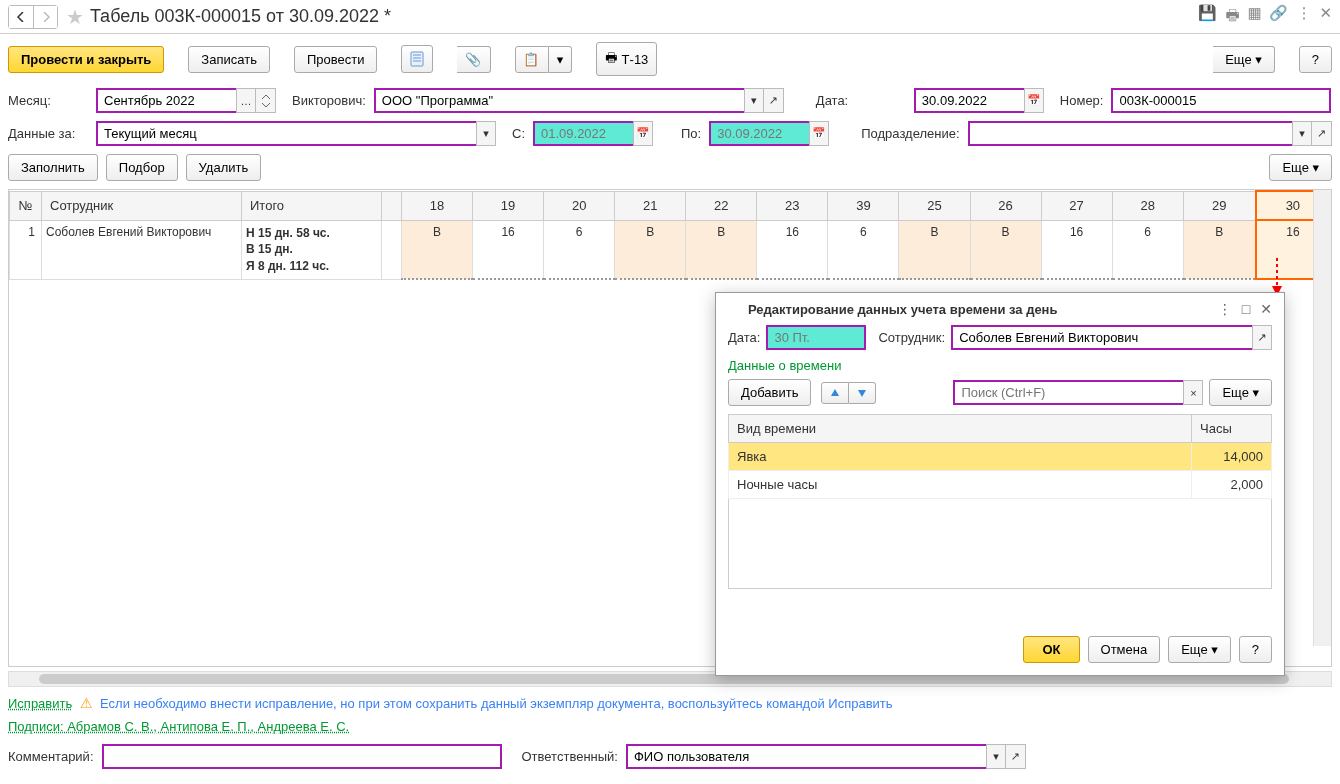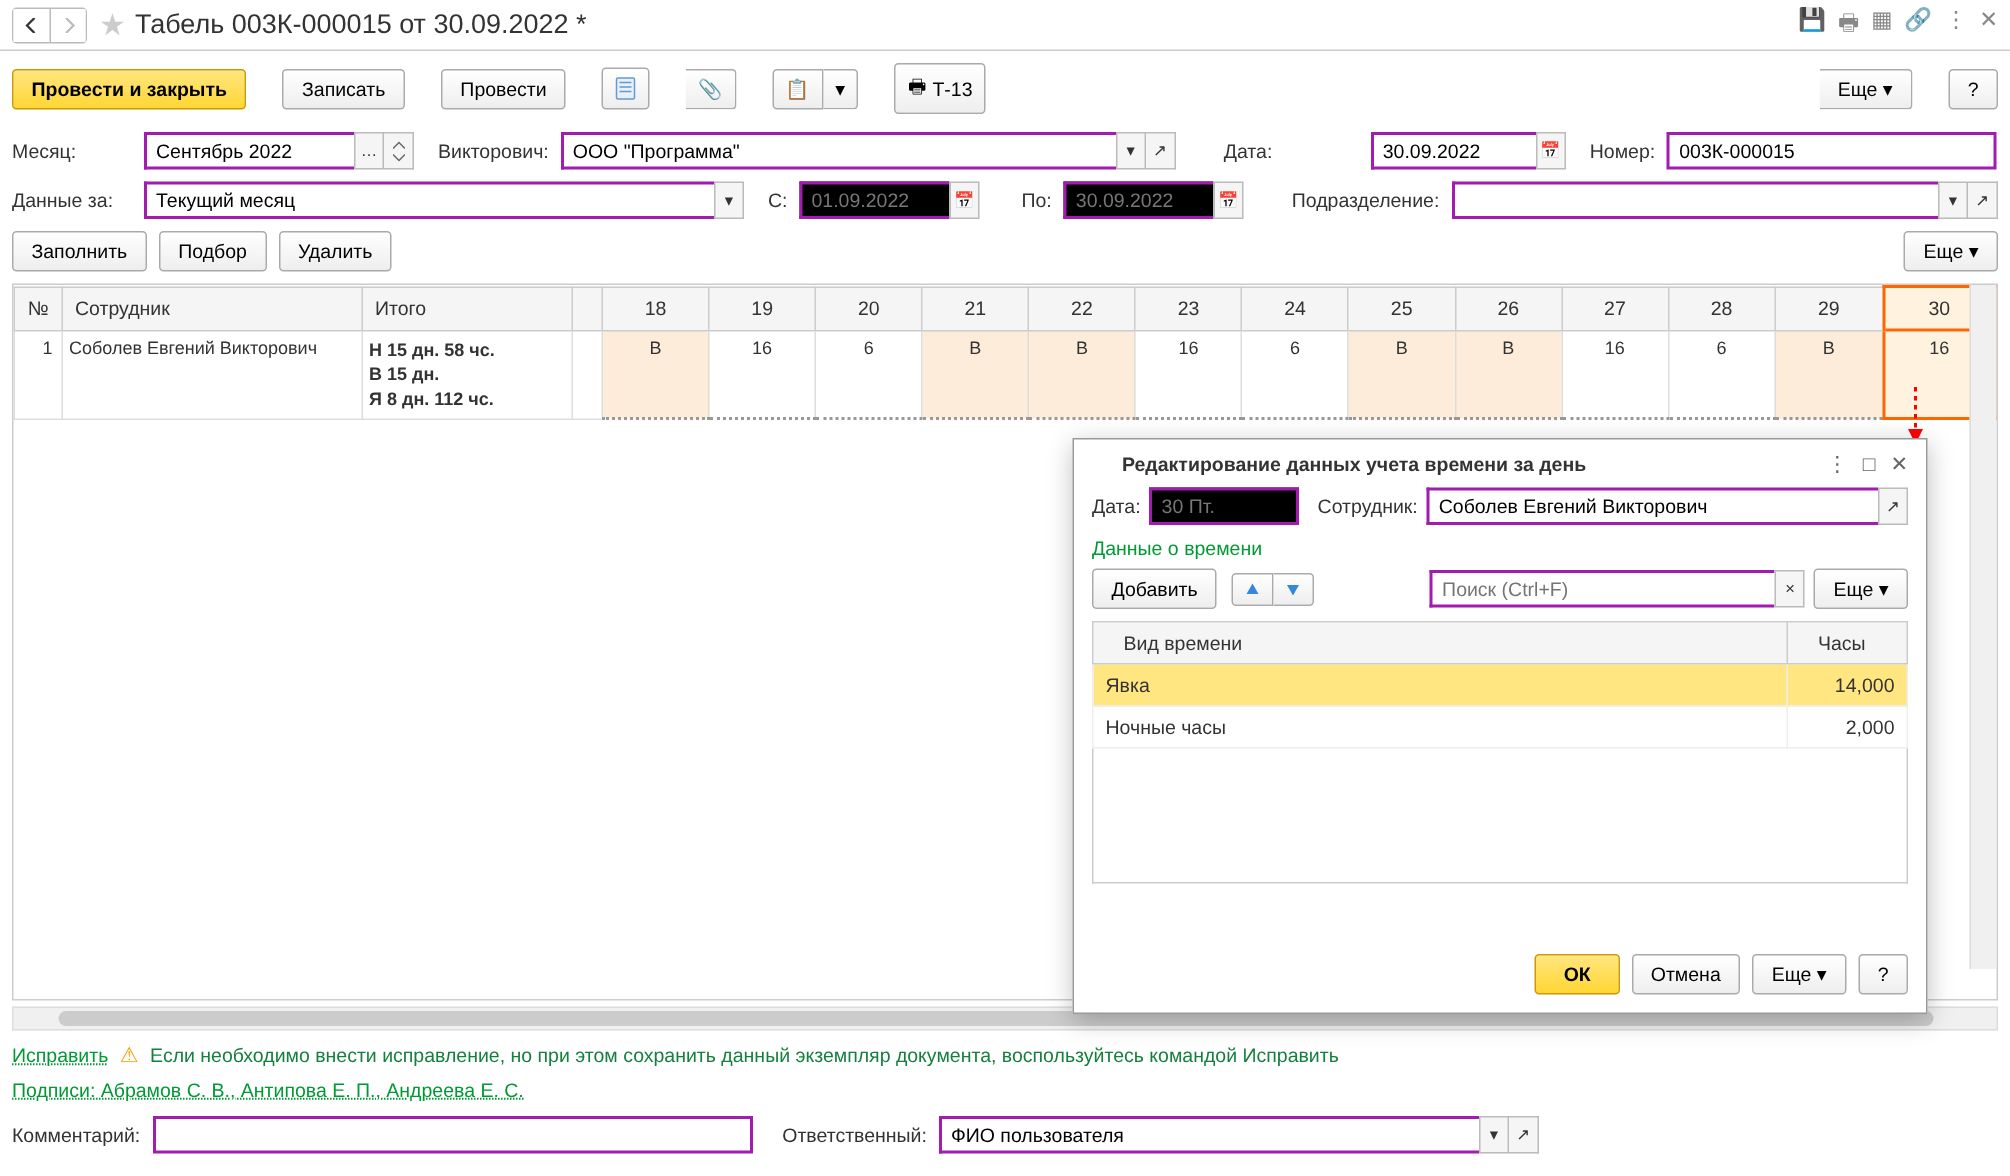"01.09.2022" .readonly { background: #000000 -> #5eead4 }
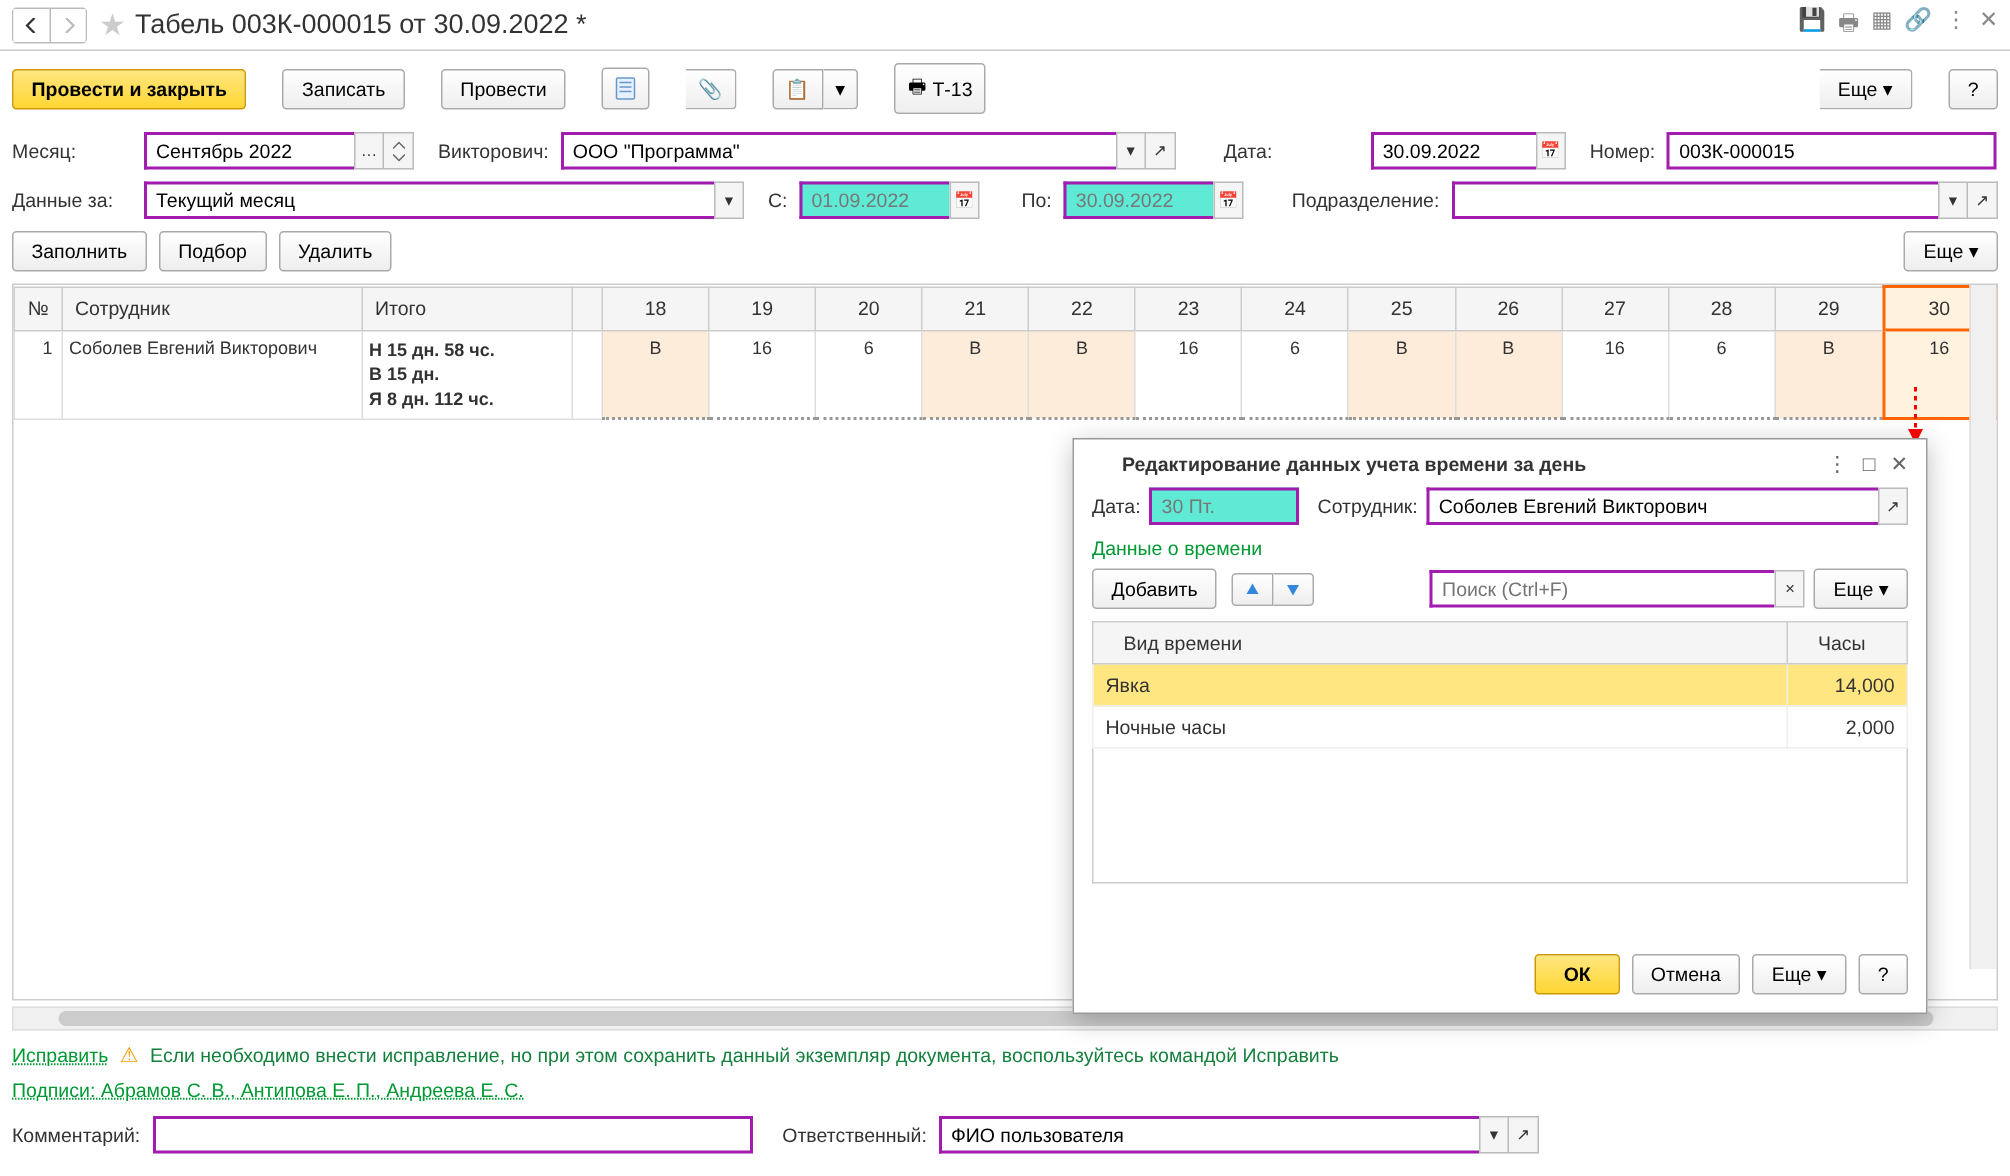"24" th { text: 24 -> 39 }
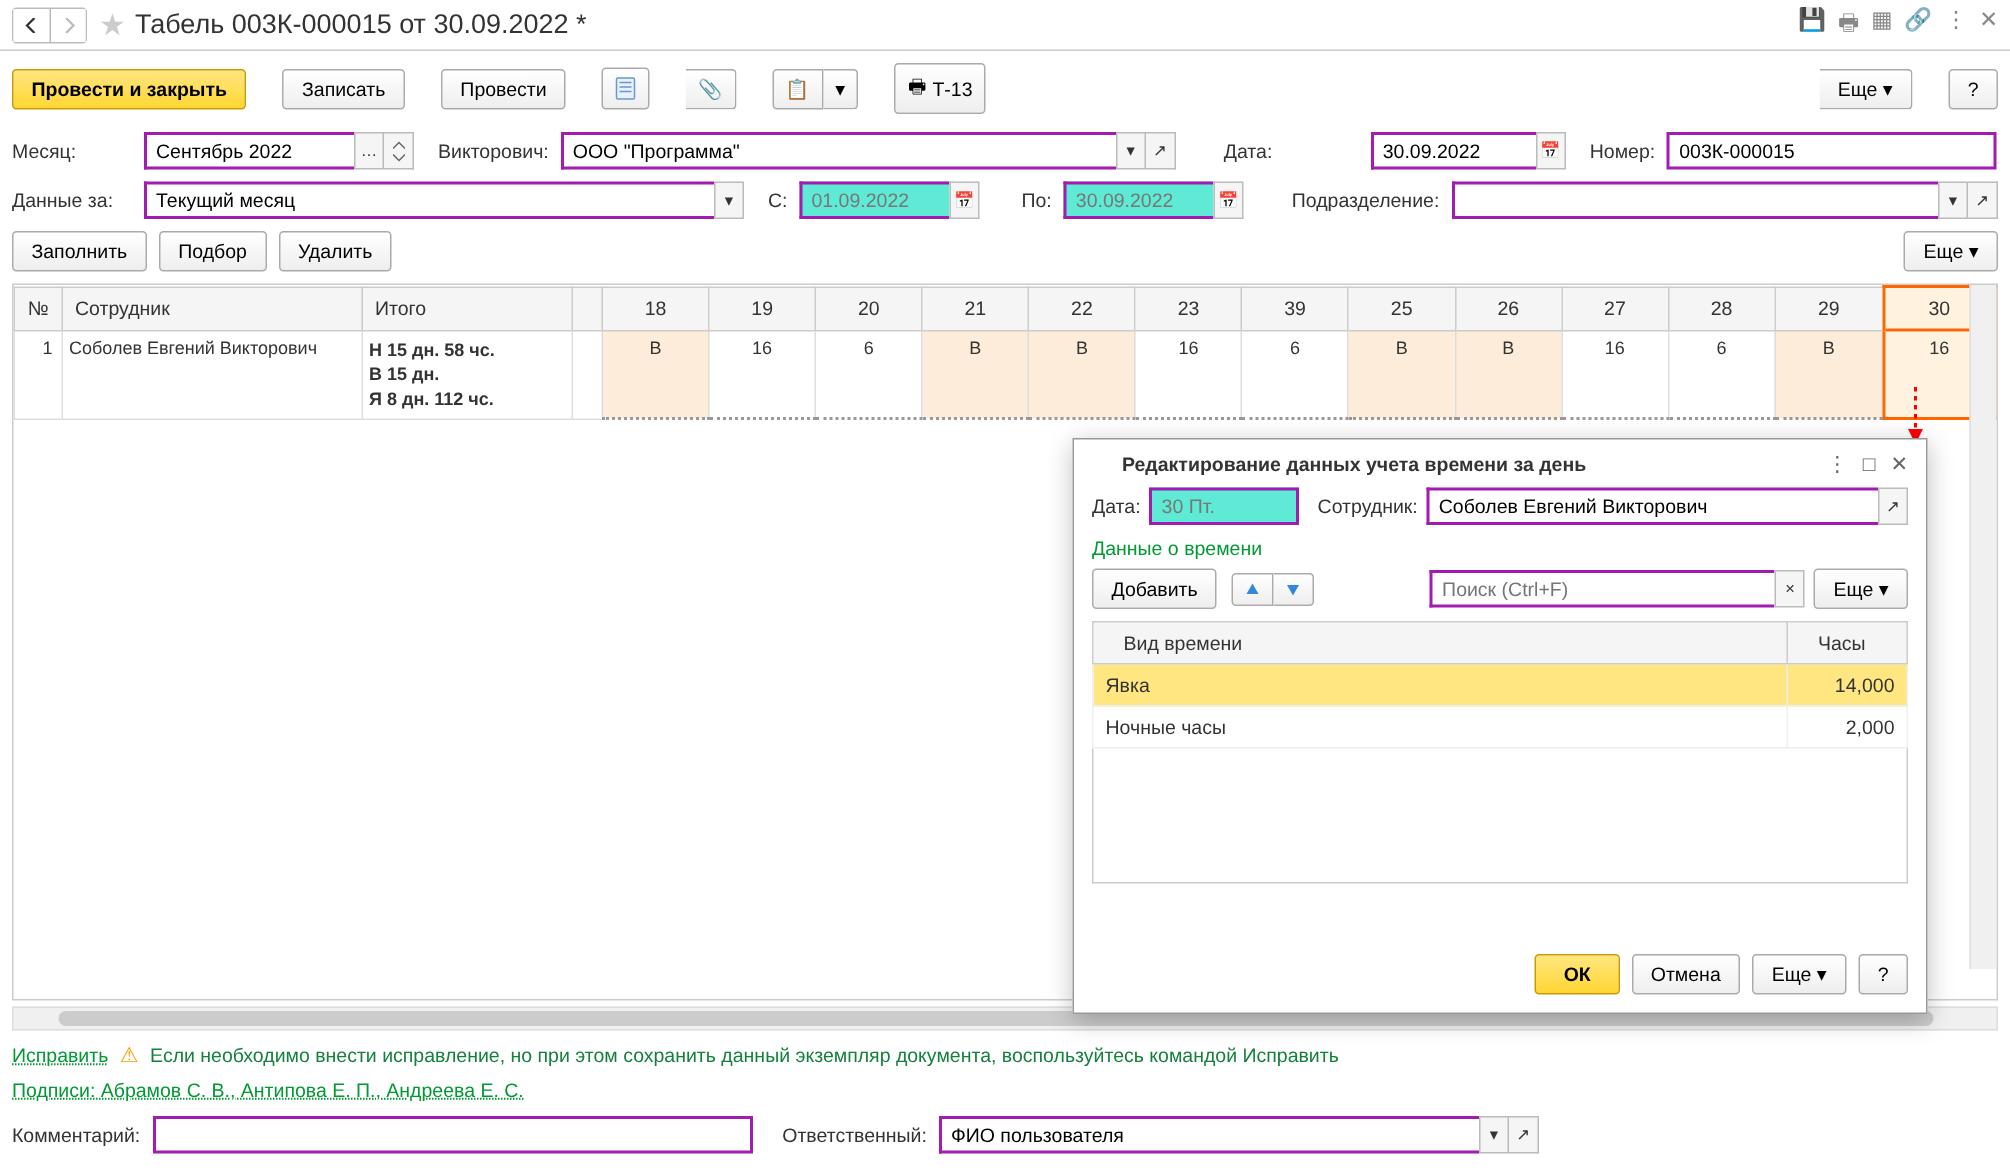"Вид времени" .dlg-table th { padding: 6px 20px -> 6px 8px }
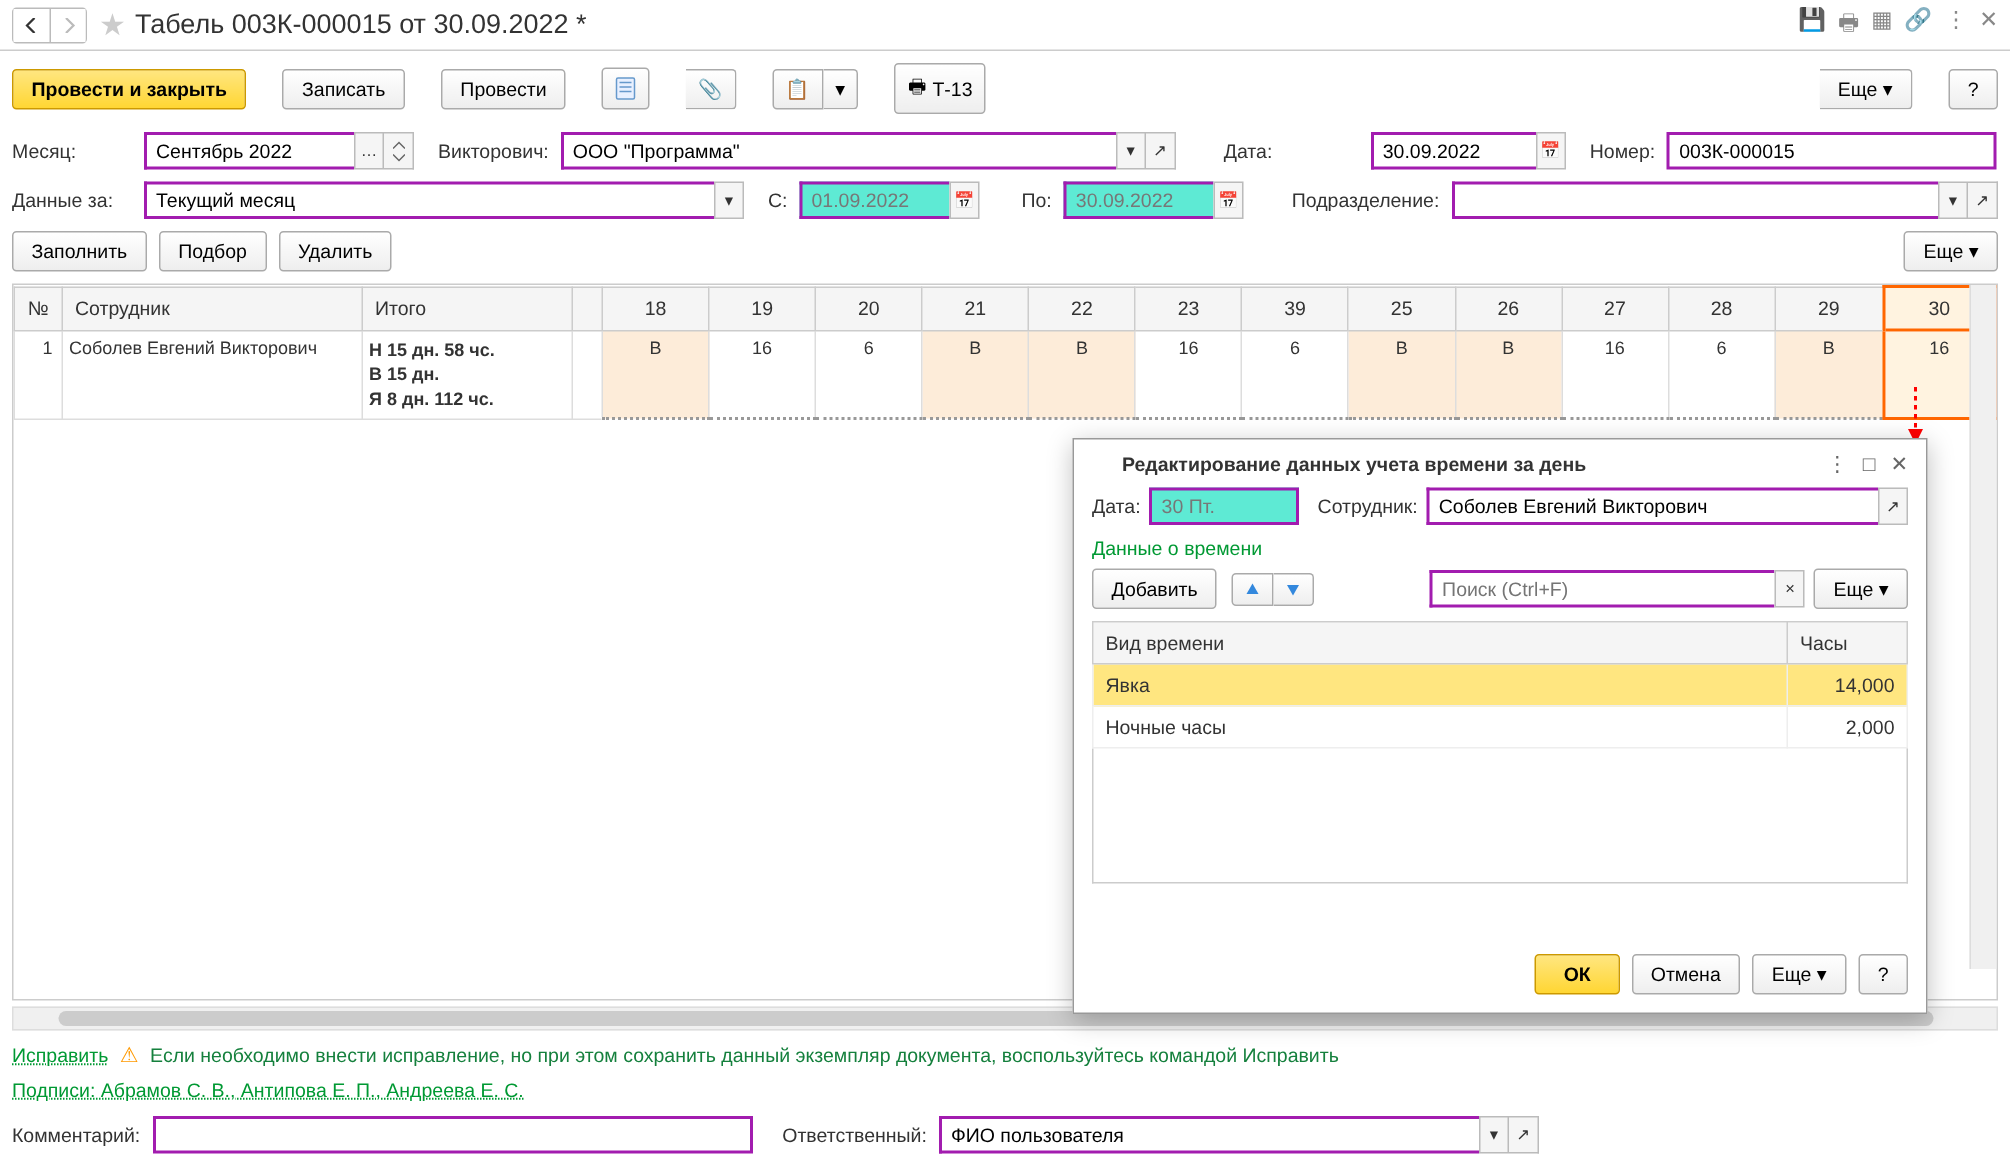"Если необходимо внести исправление, но" span { color: #15803d -> #3b82f6 }
